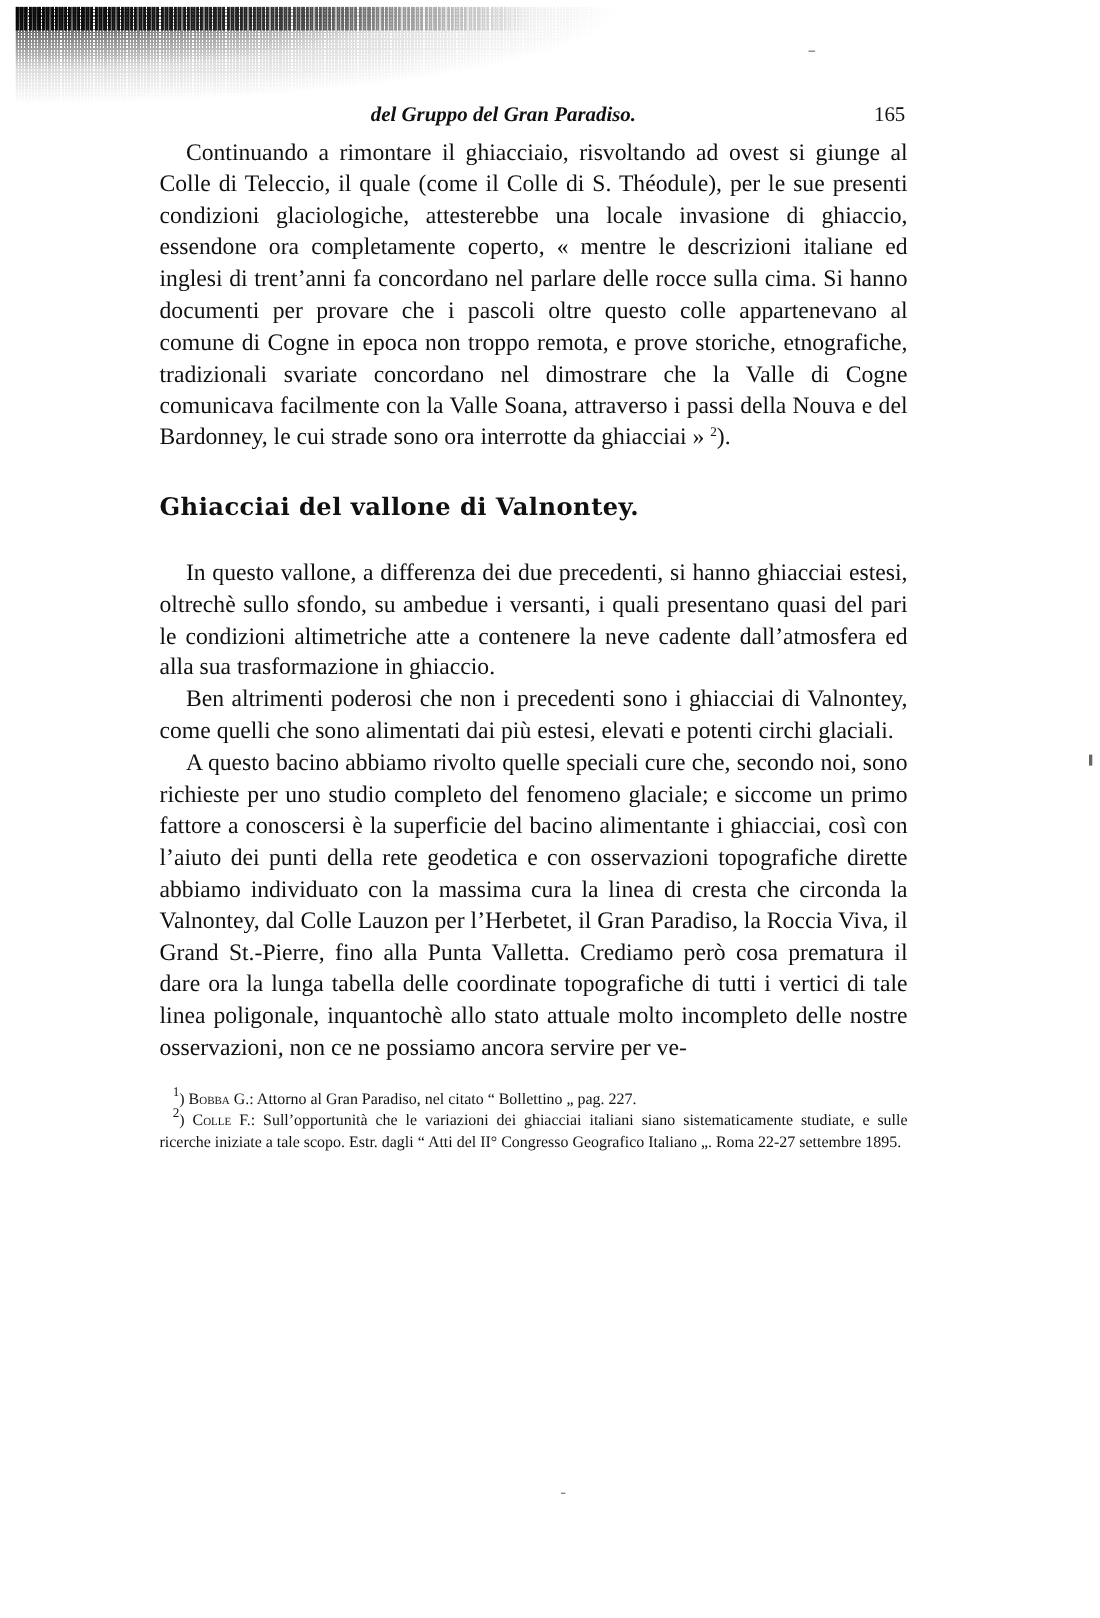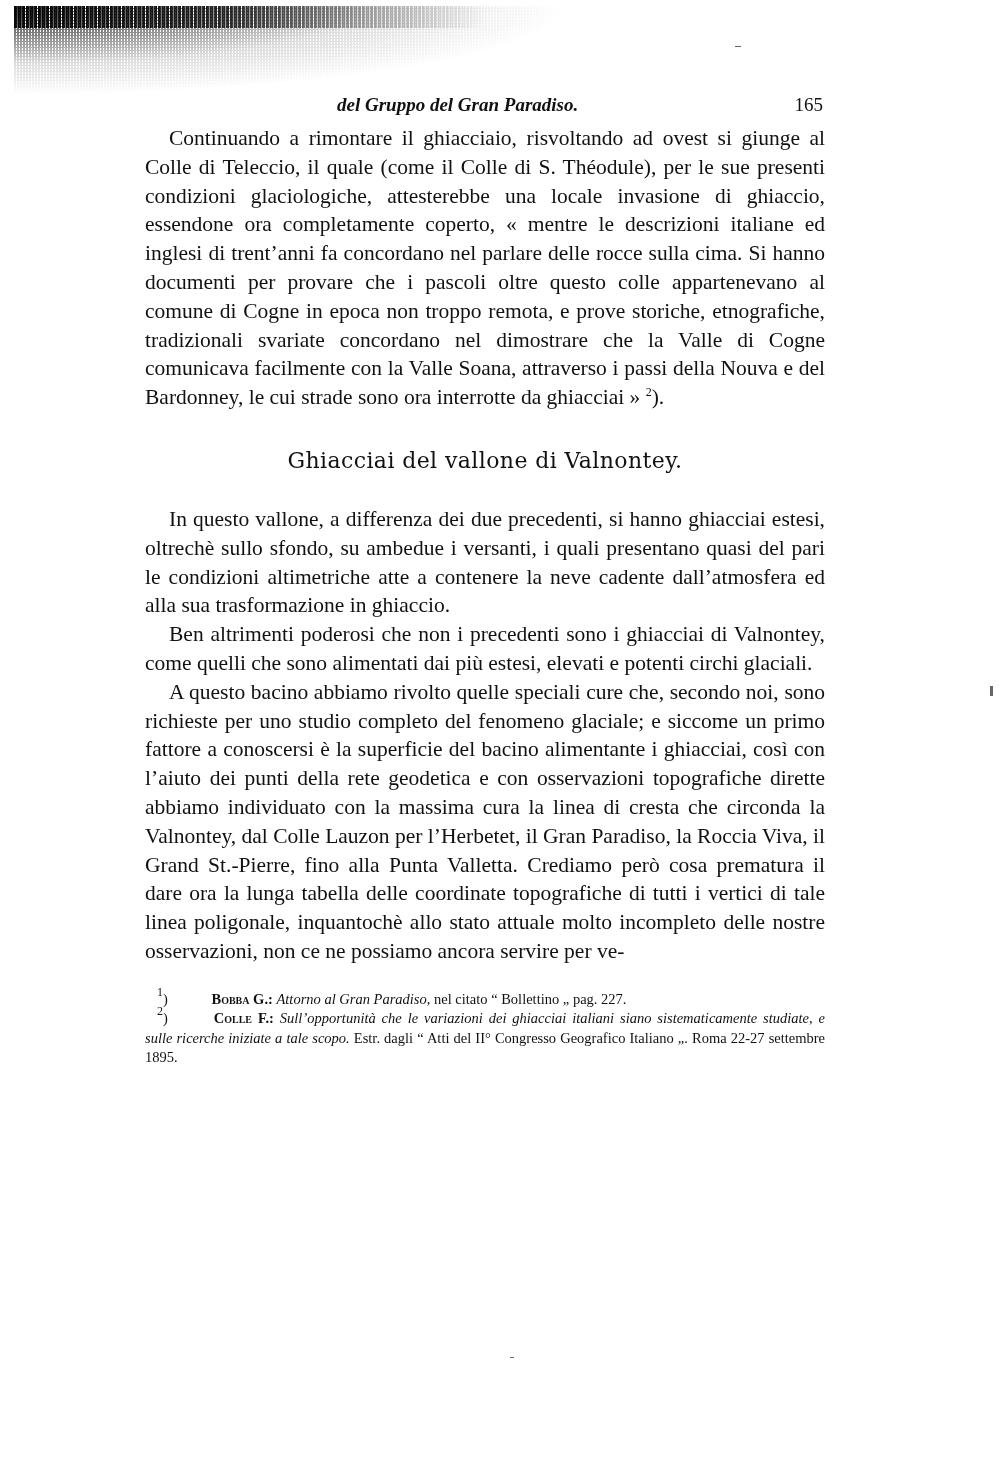"Ghiacciai del vallone di Valnontey." .section-heading { font-weight: normal -> bold; text-align: center -> none }
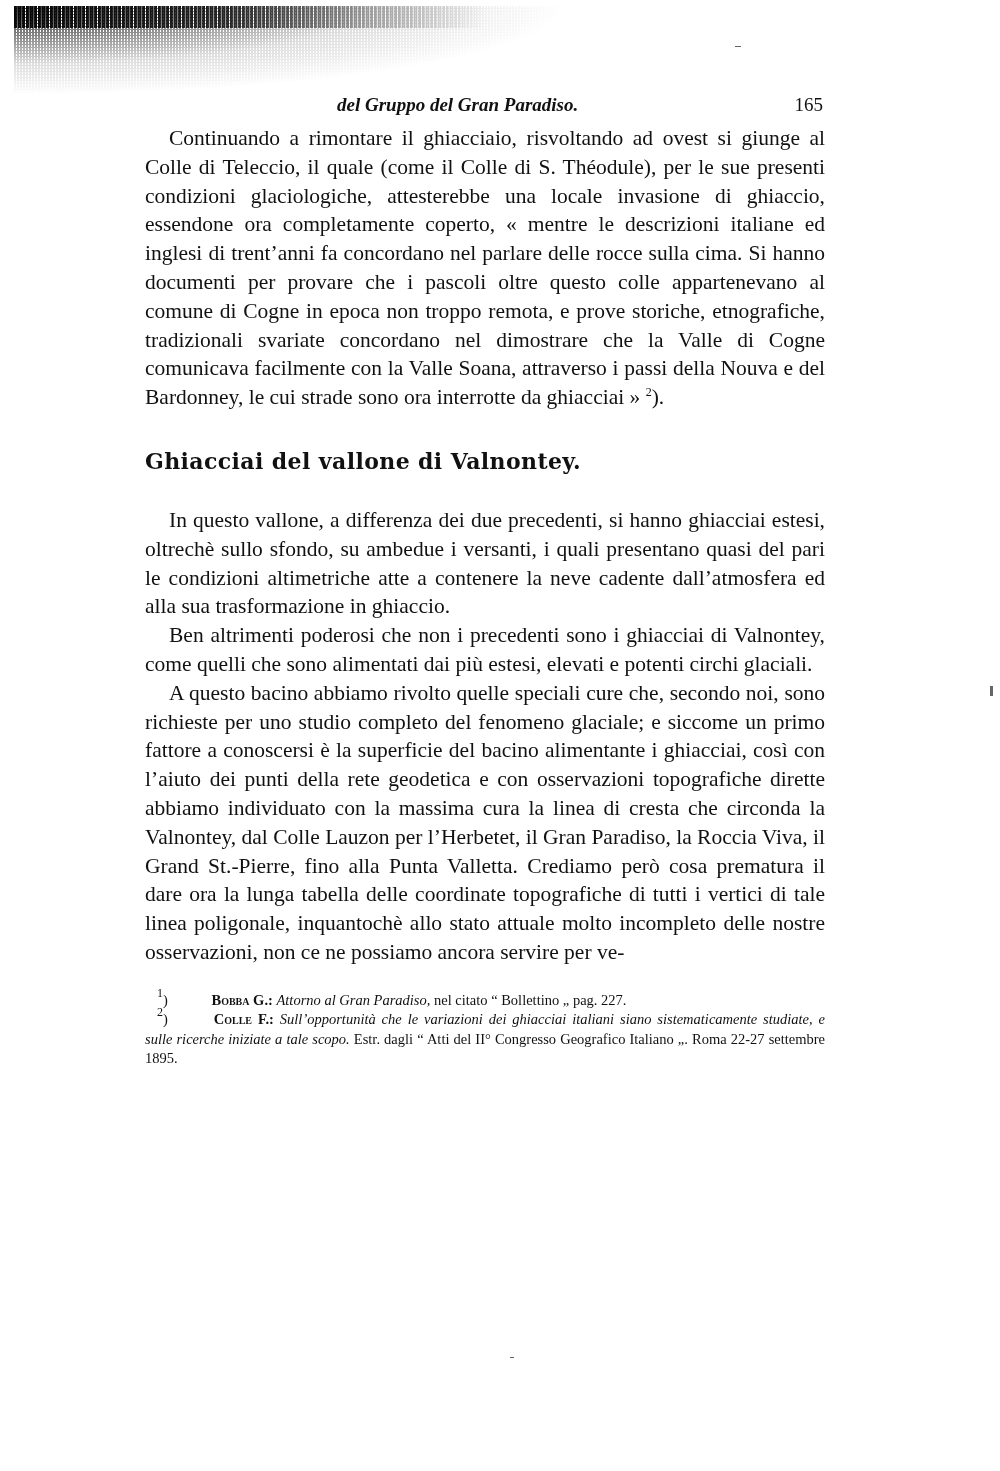"Bobba G.:" .fn-author { font-weight: bold -> normal; margin-left: 40px -> none }
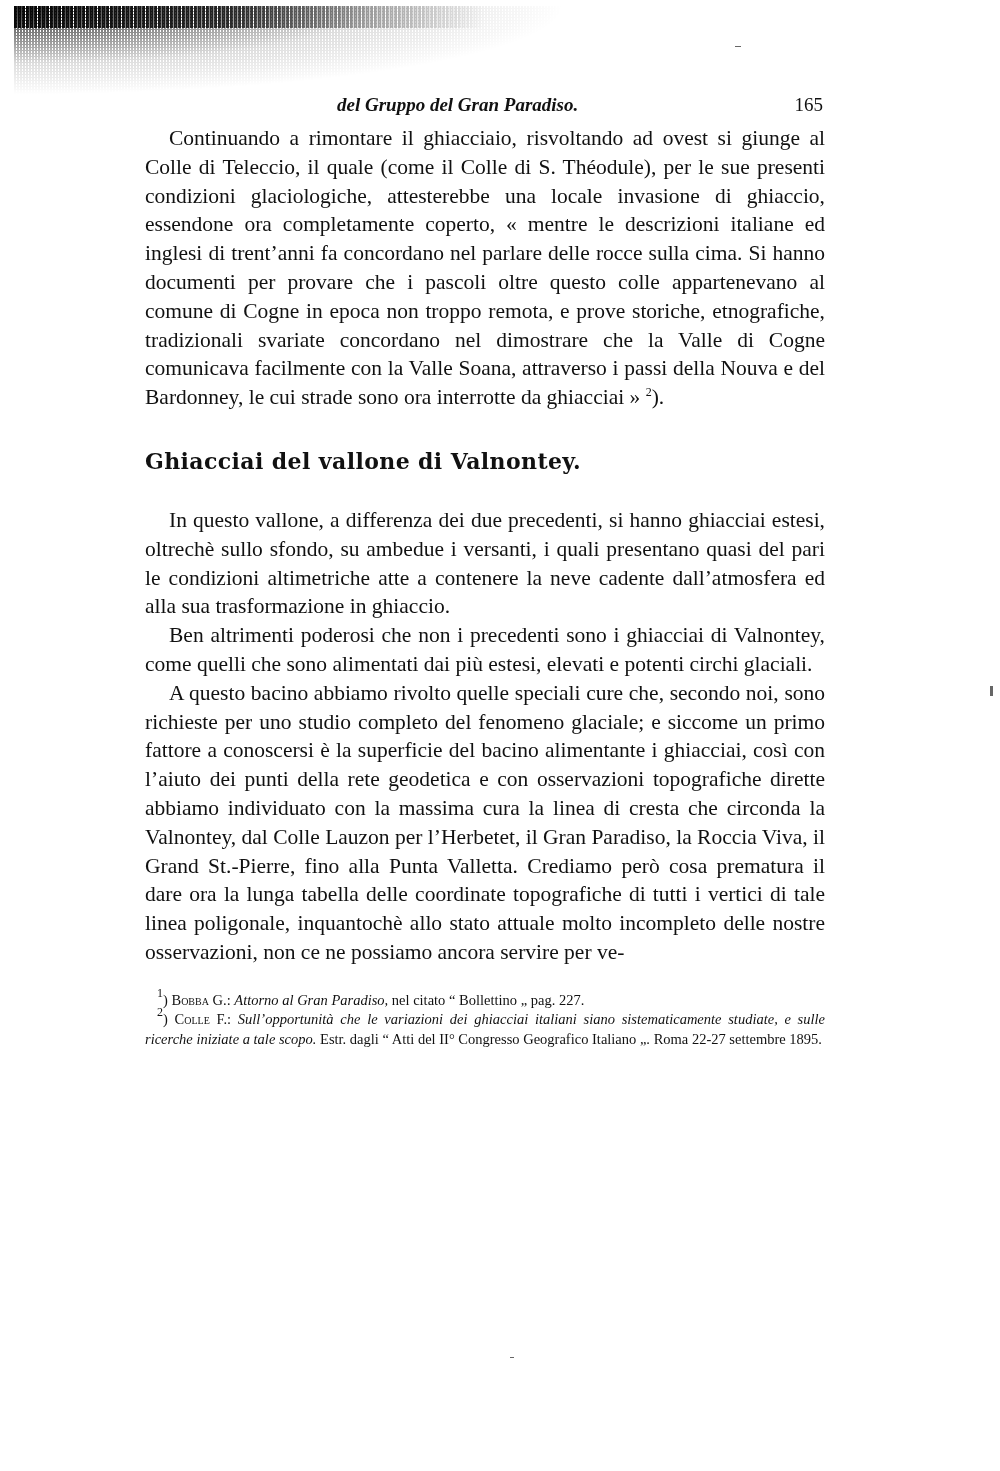"Attorno al Gran Paradiso," .fn-title { font-style: italic -> none }
